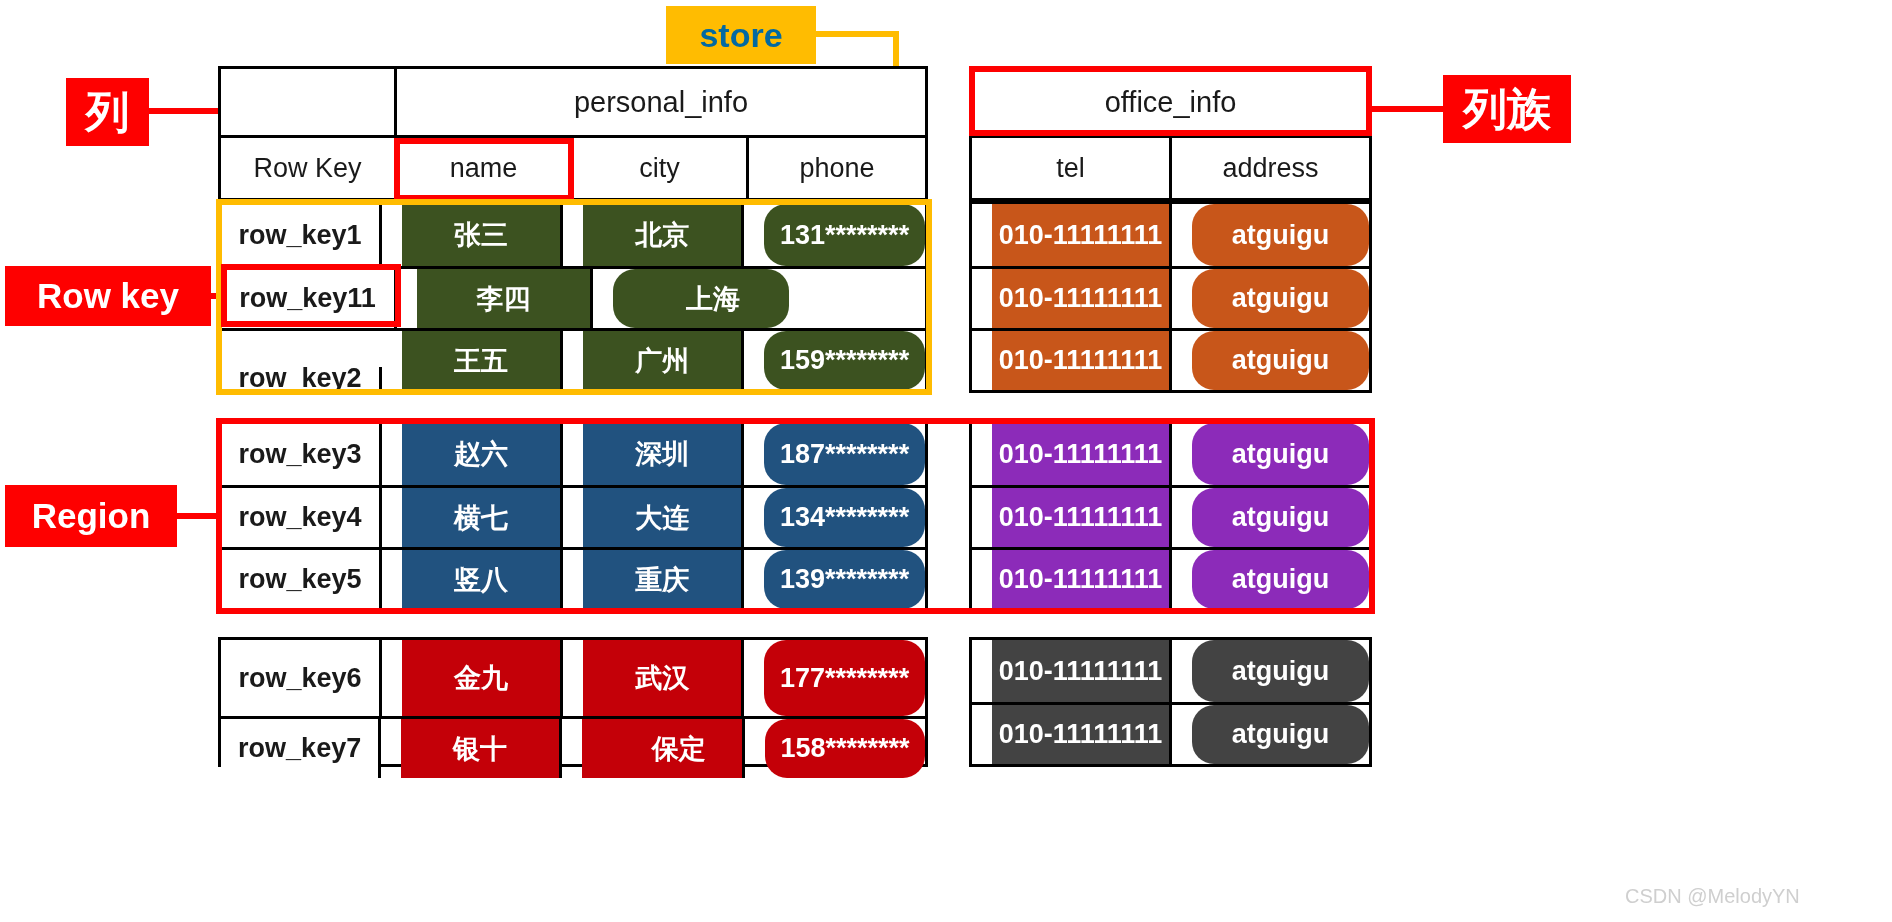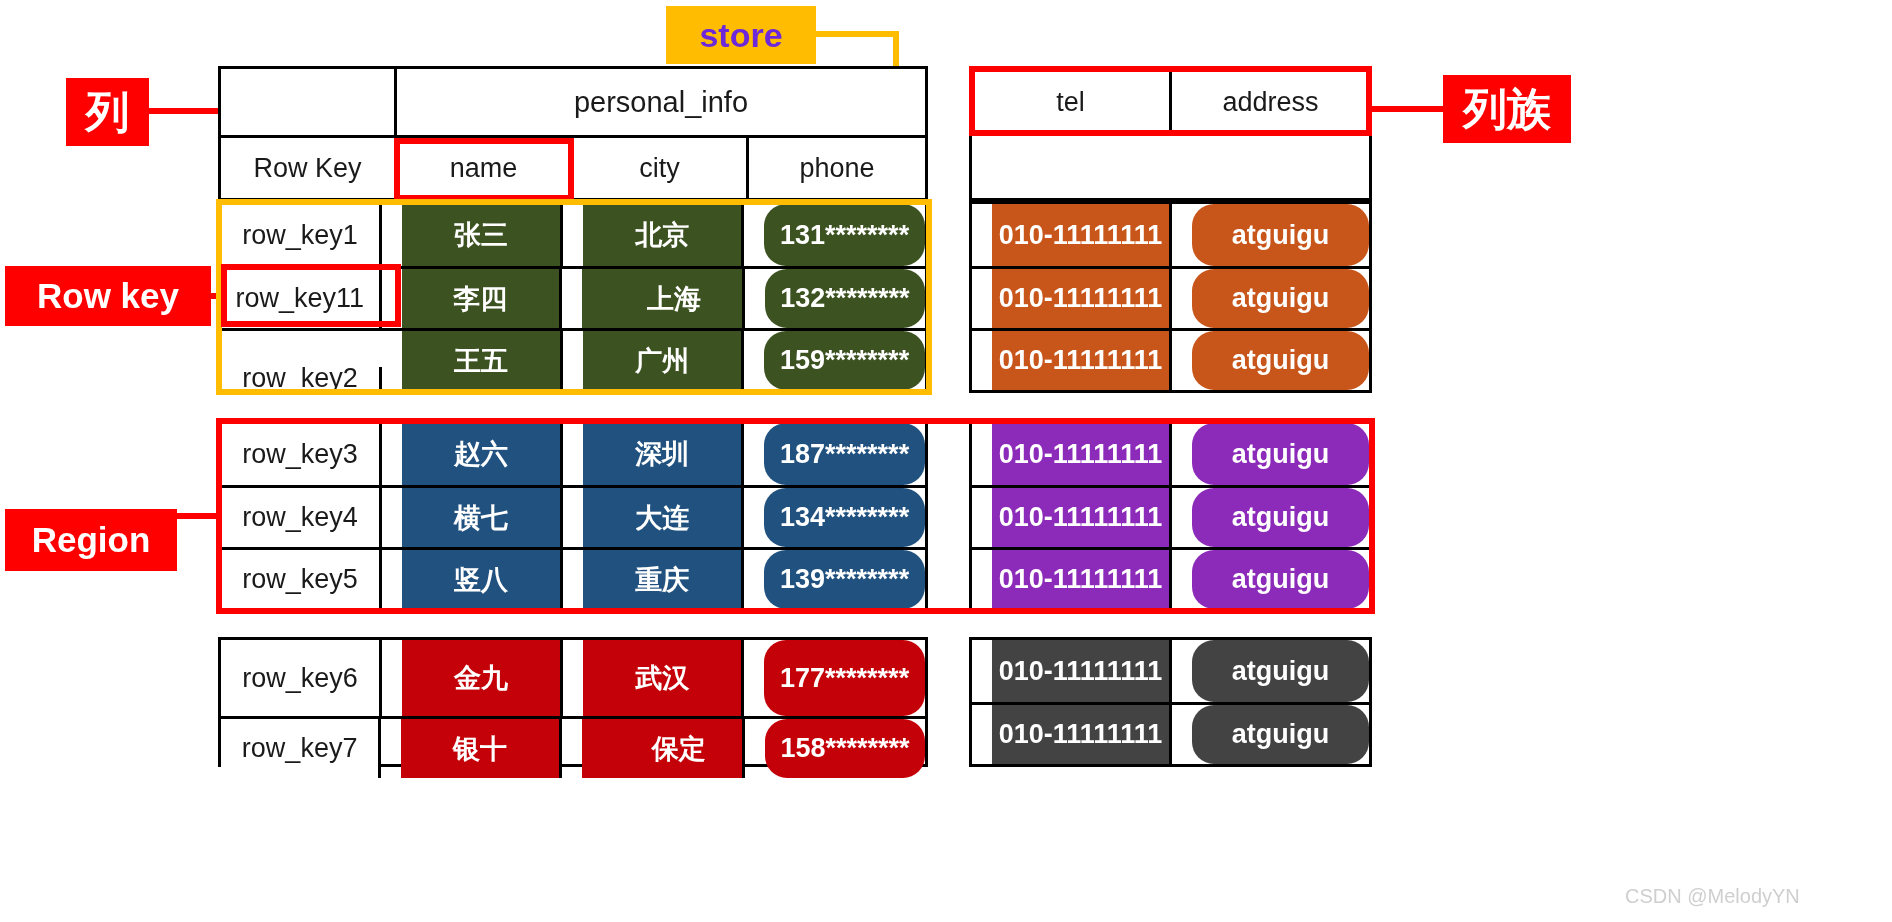"store" .store-tag { color: #6d28d9 -> #0369a1 }
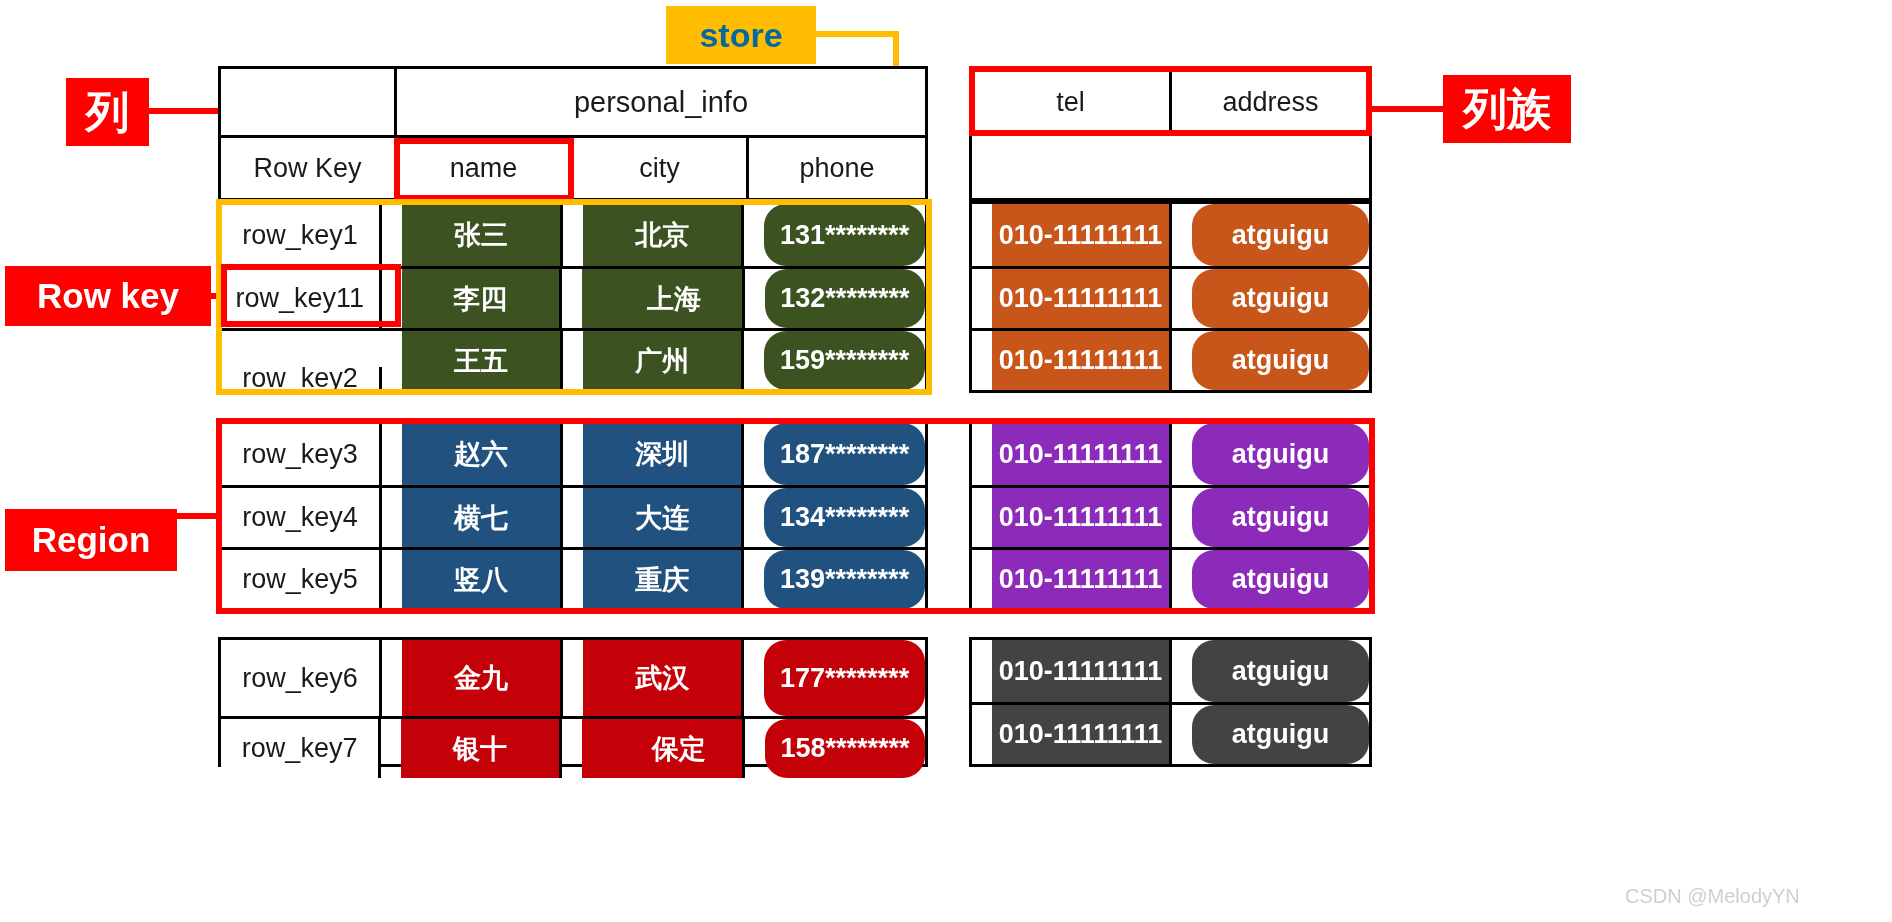"office_info" div.hrow { html: none -> <div> <div> <span>office_info</span> </div> </div> }
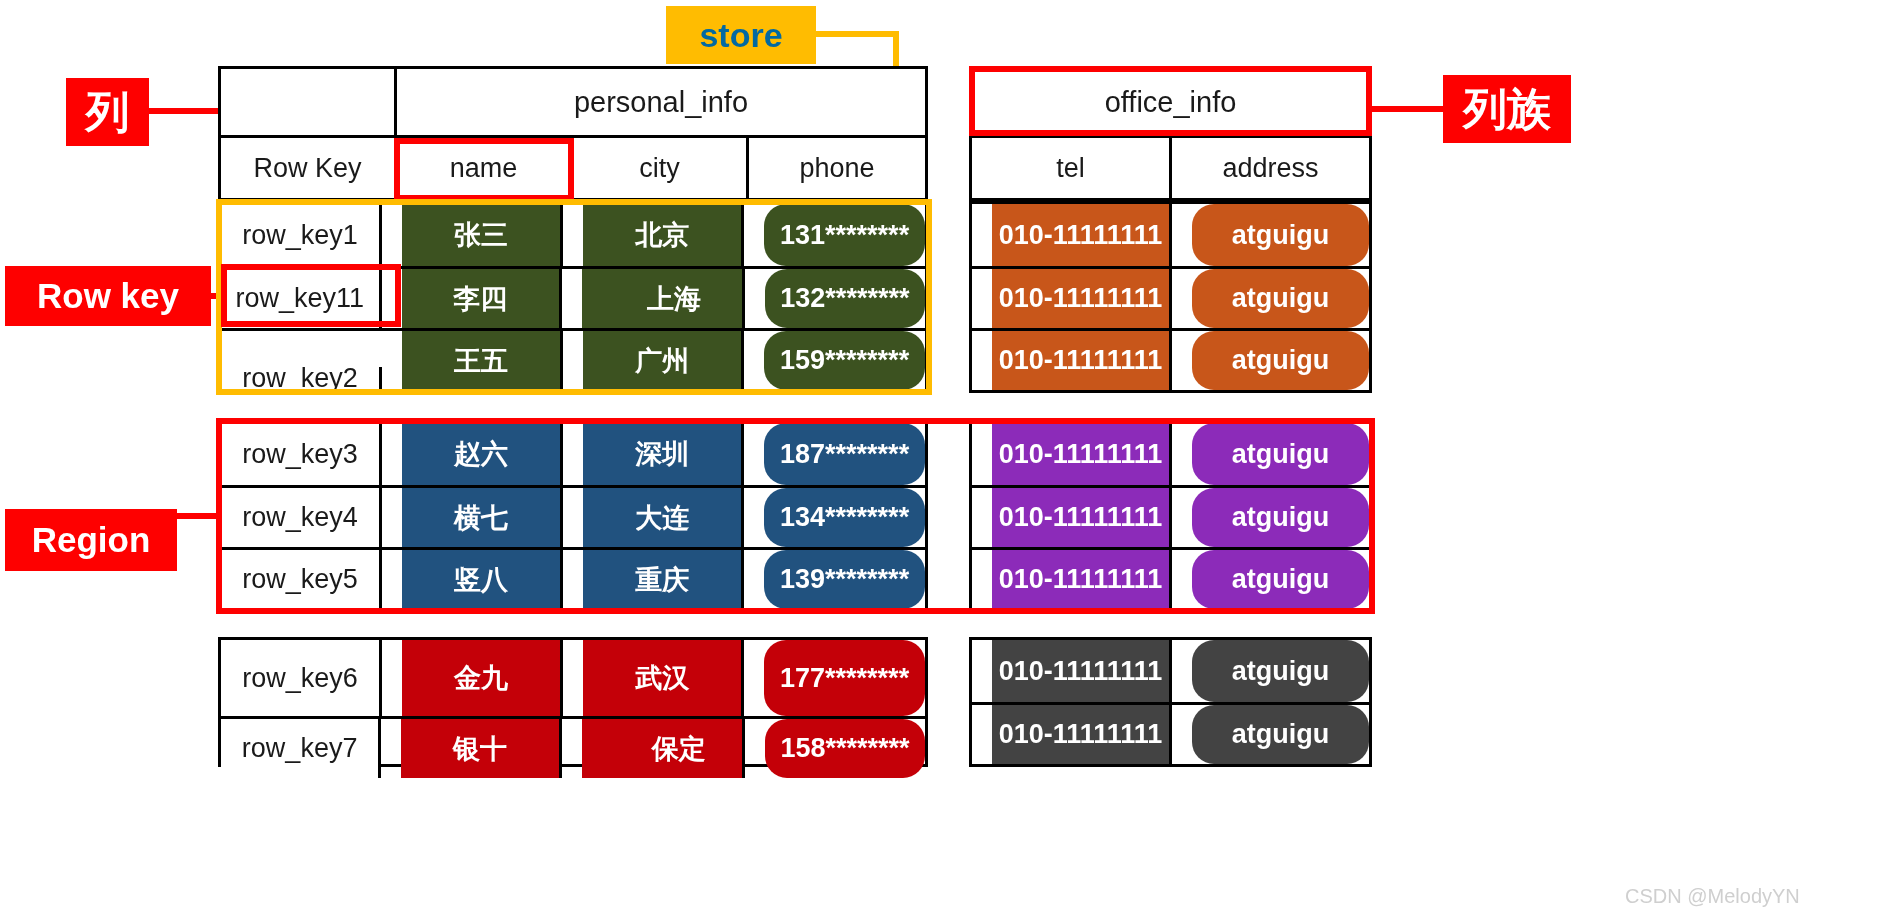"row_key1" .rk { font-weight: normal -> bold }
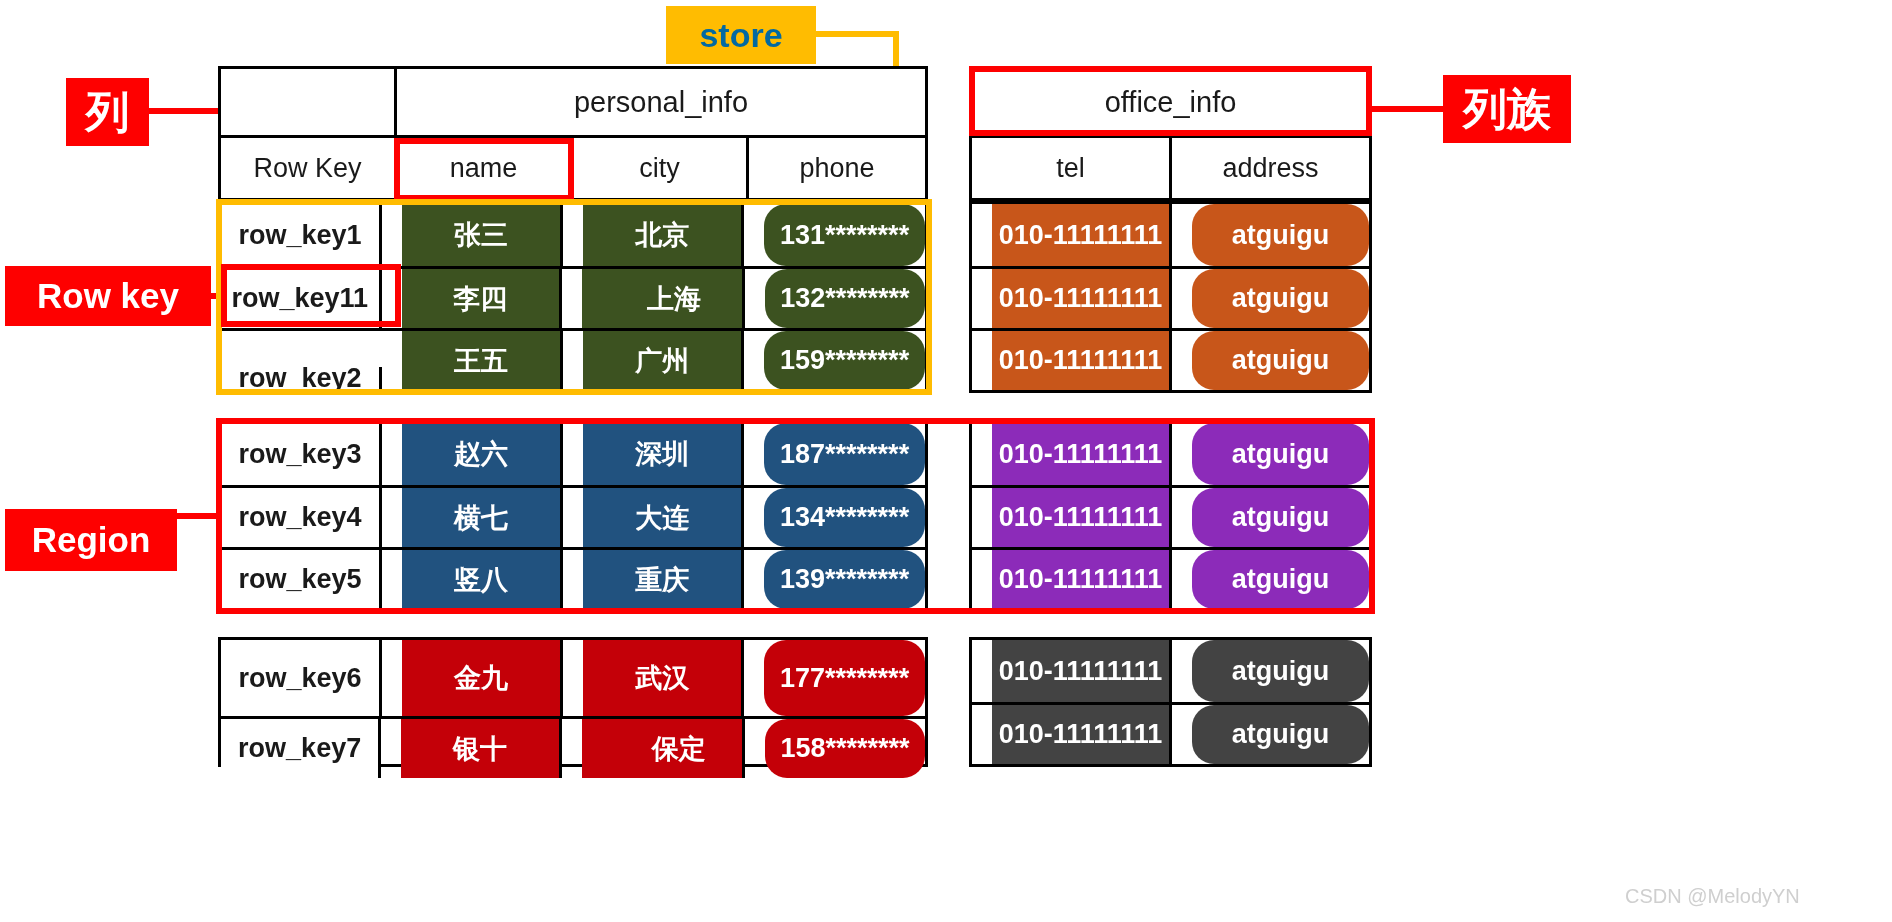"132********" div.cell { html: <div> <span>132********</span> </div> -> none }
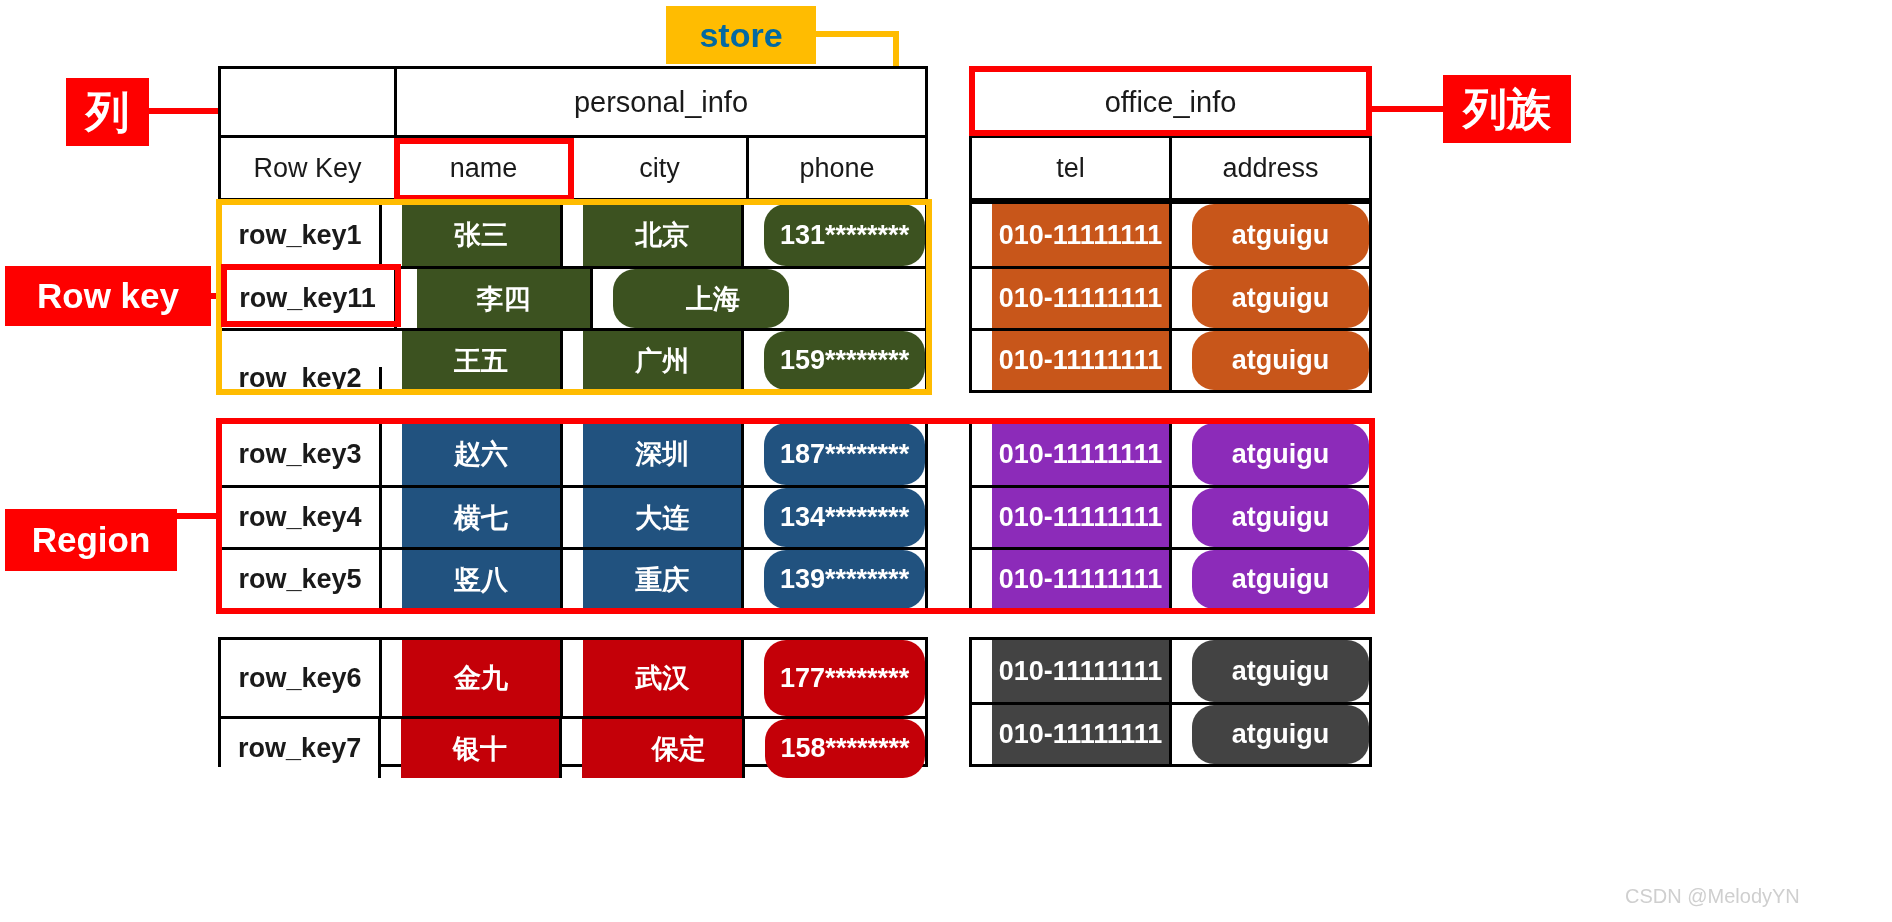"Region" div.tag { margin-top: 24px -> none }
